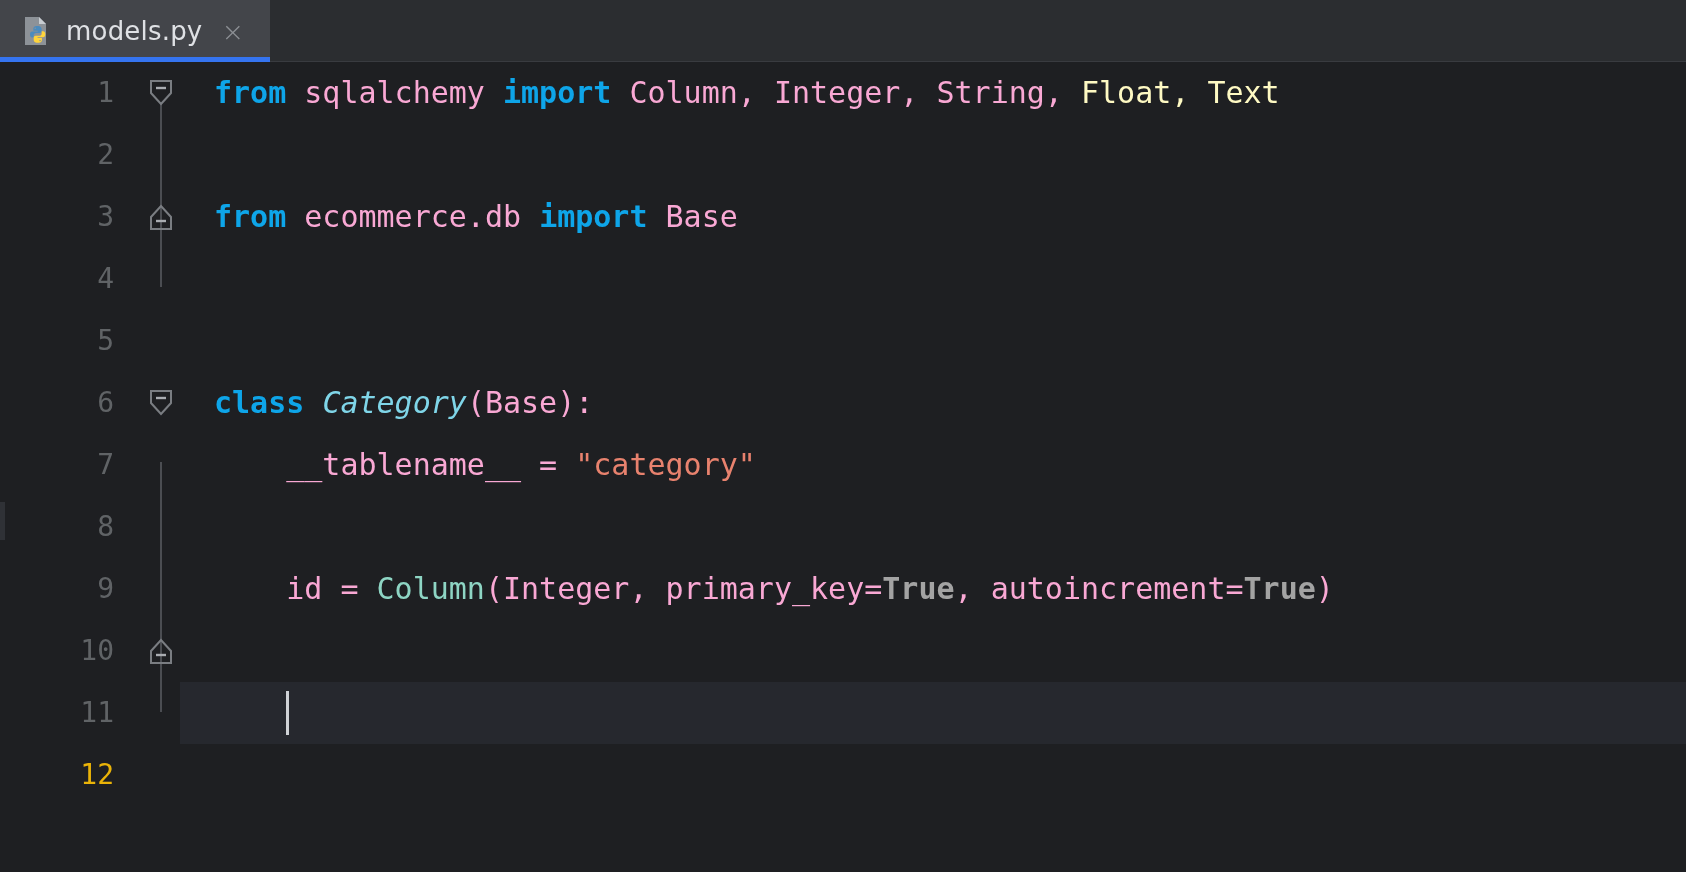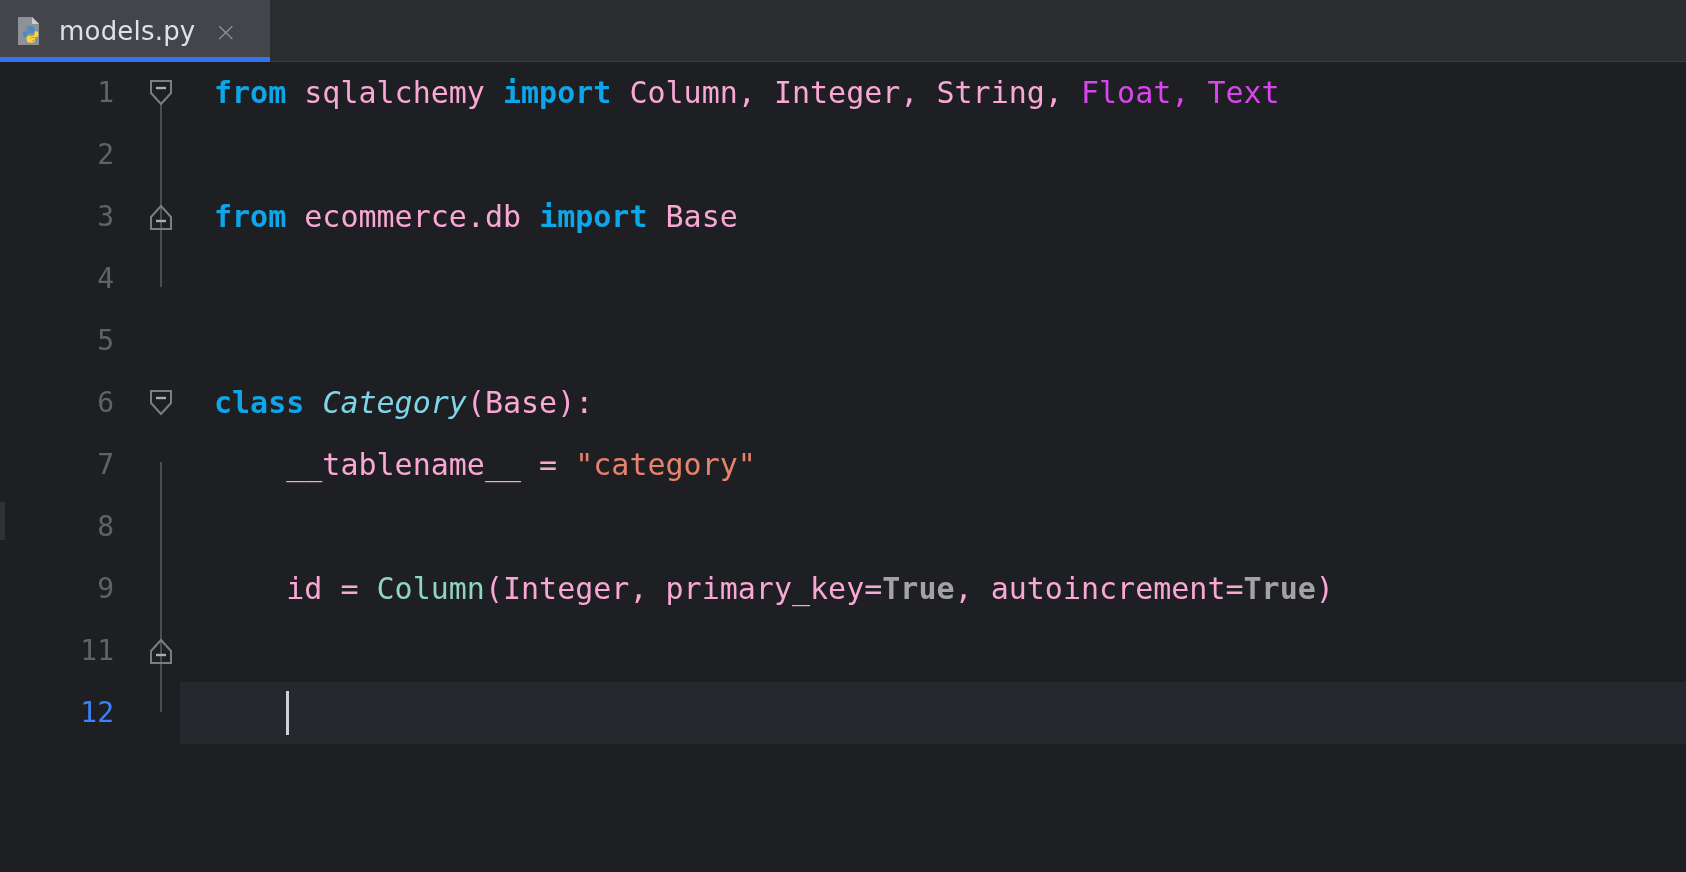"models.py" .tab { padding: 0 20px 0 16px -> 0 20px 0 23px }
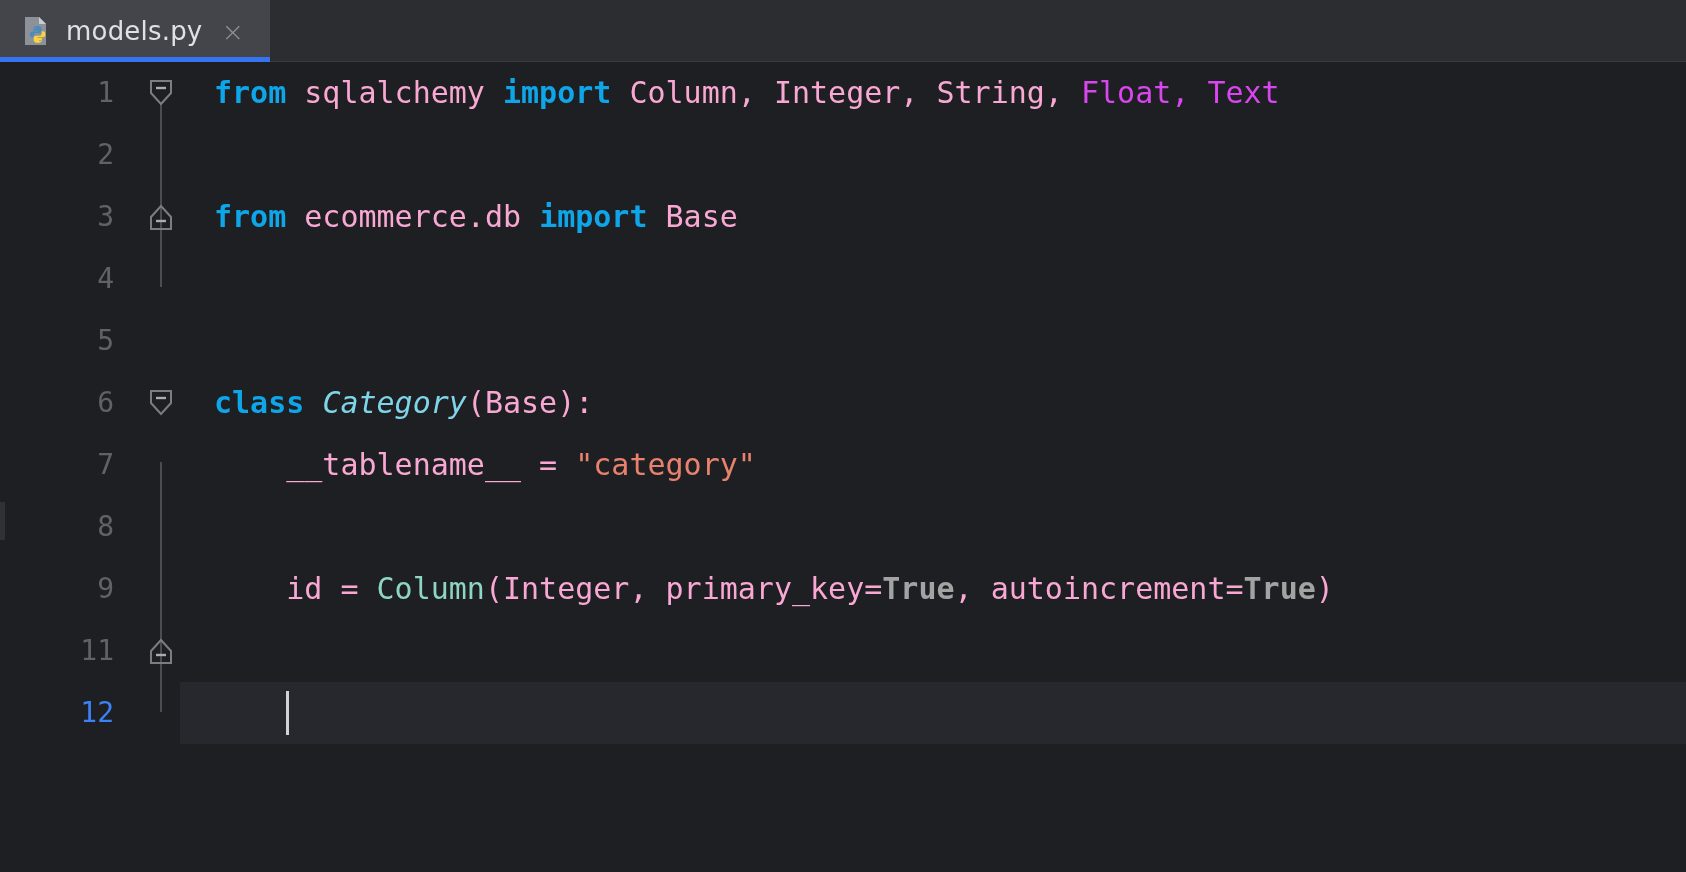"Float, Text" .dim { color: #d946ef -> #fef9c3 }
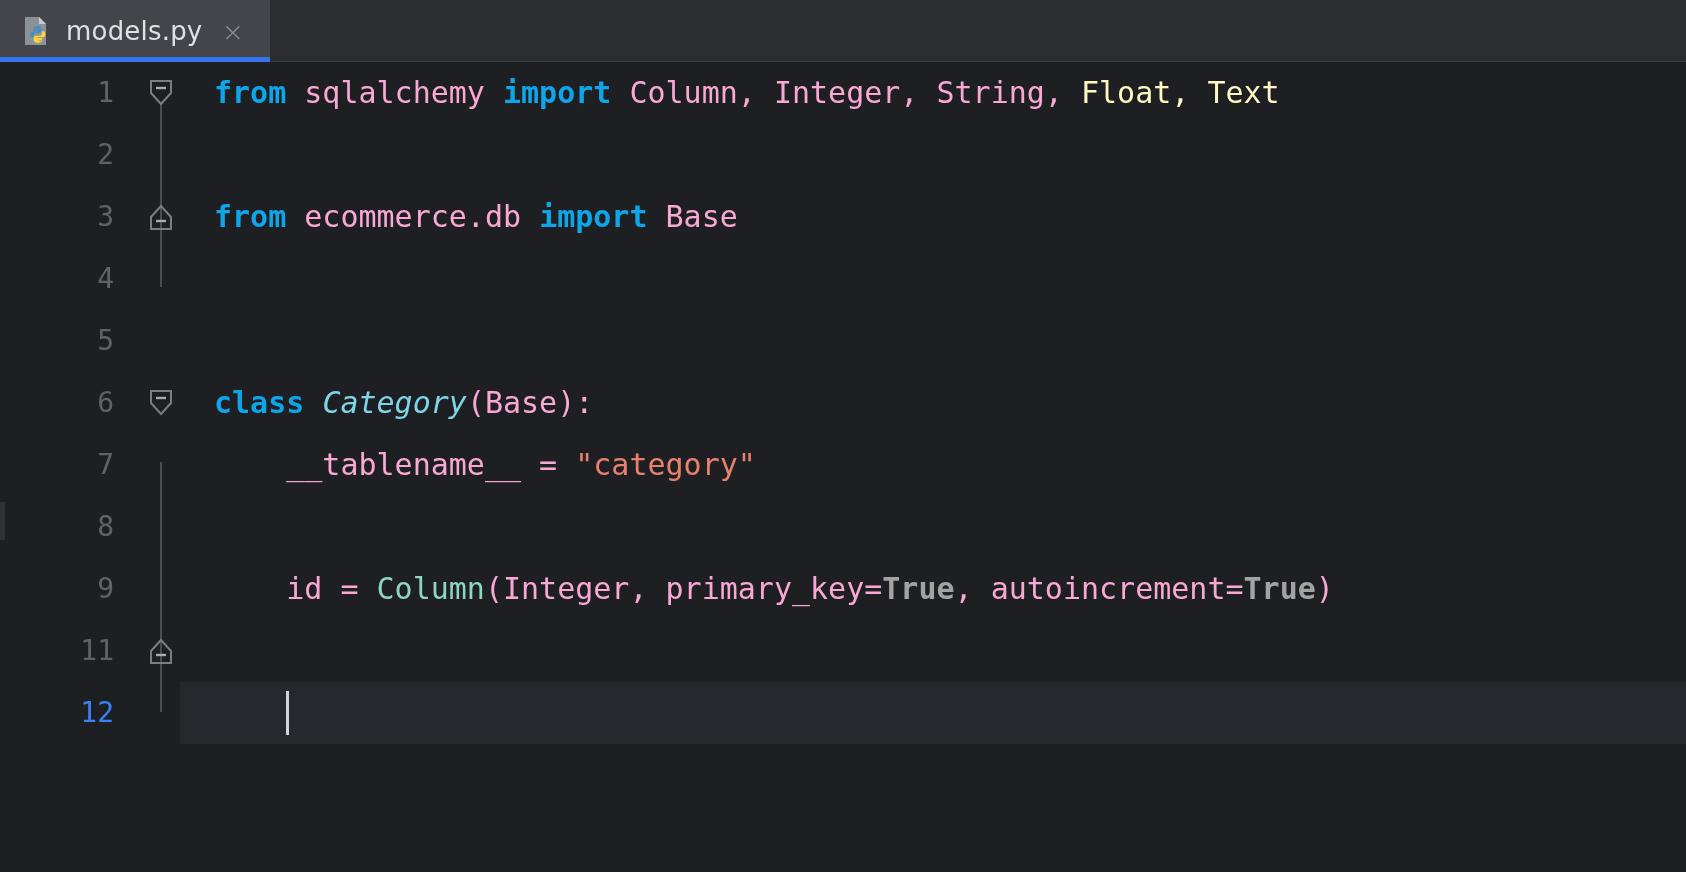"10" div.row { html: none -> <div> <div>10</div> </div> }
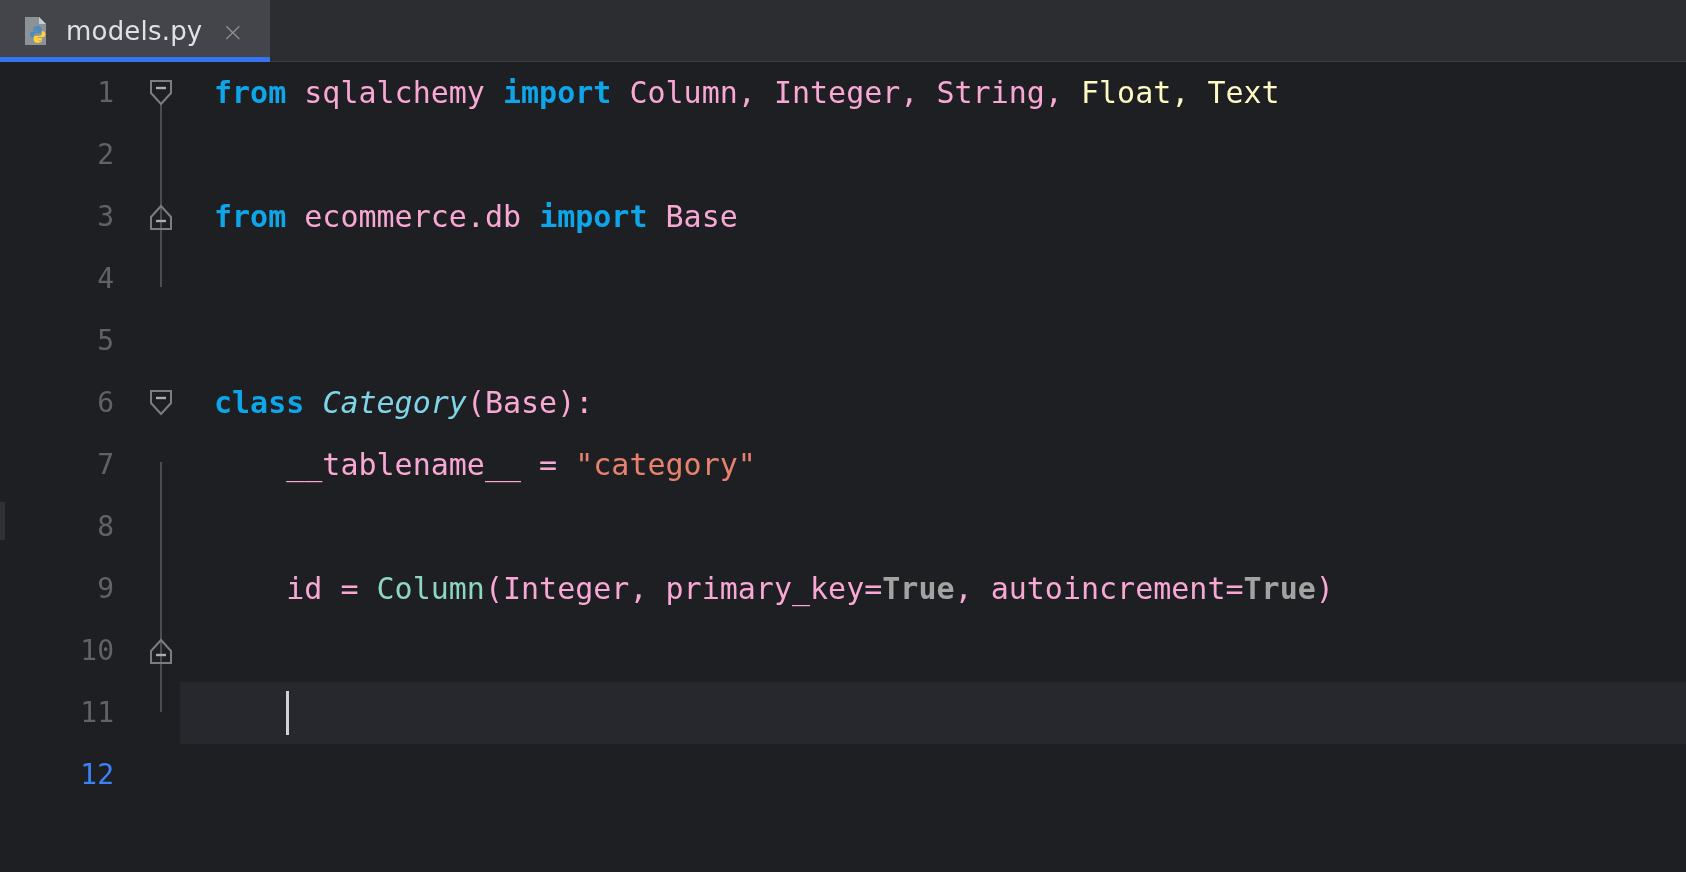"12" .lineno.current { color: #3b82f6 -> #eab308 }
